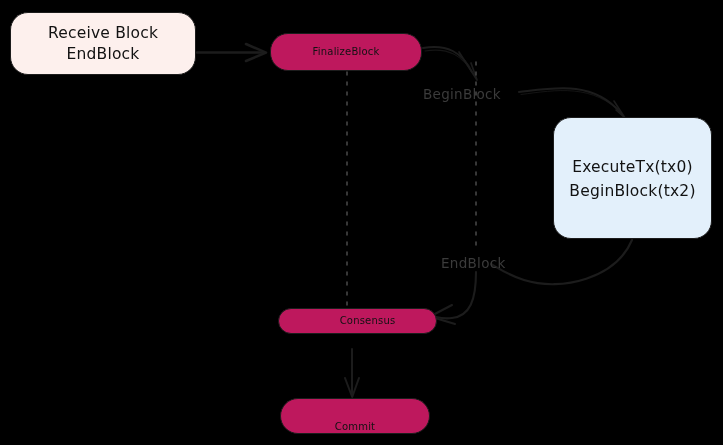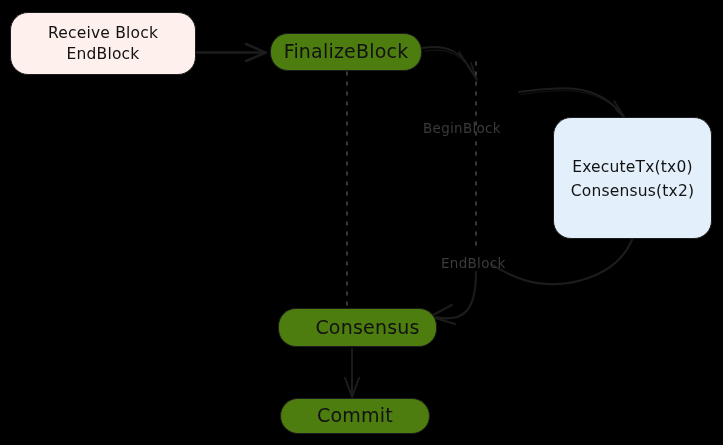"FinalizeBlock" .node-green { background: #4d7c0f -> #be185d; font-size: 19px -> 10px }
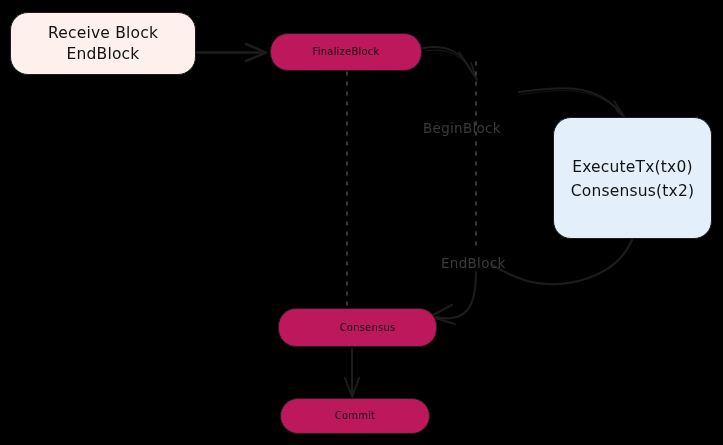"BeginBlock" #label-begin-block { margin-top: 34px -> none }
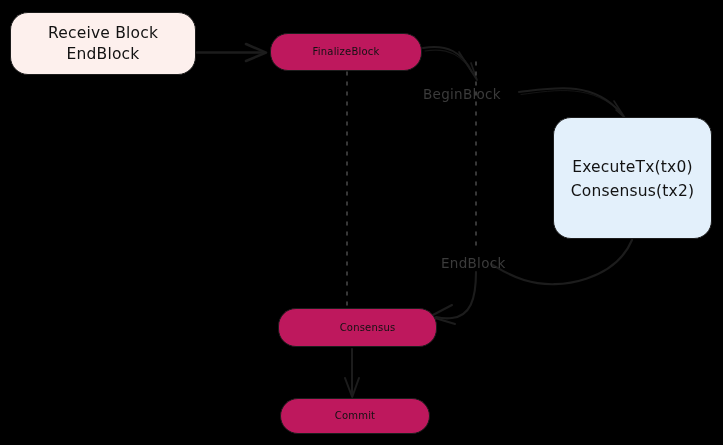"Consensus(tx2)" span.line { text: Consensus -> BeginBlock }
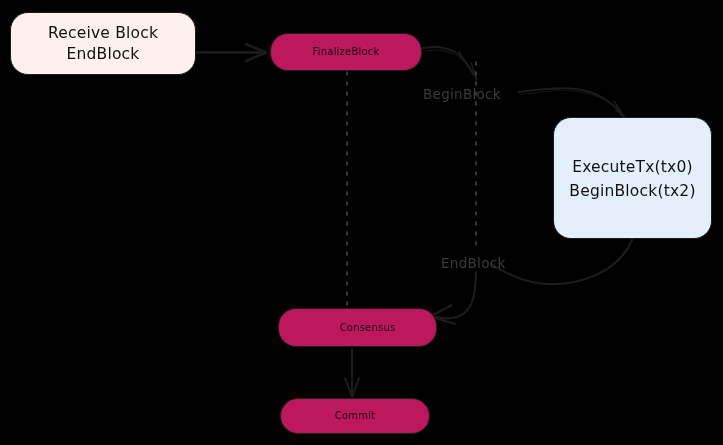"Consensus" #node-consensus { height: 39px -> 26px }
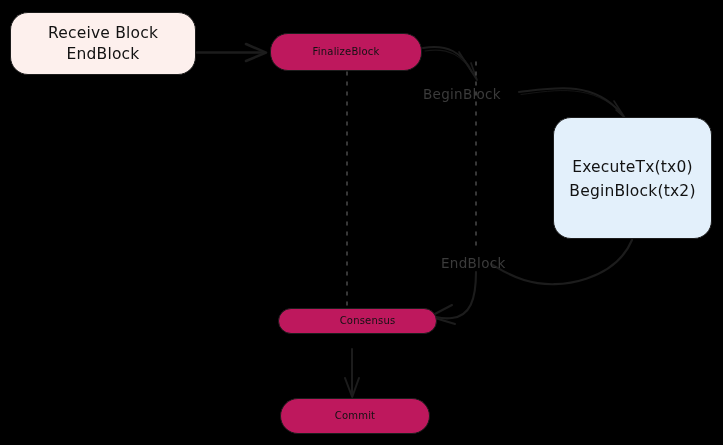"Commit" #node-commit { justify-content: none -> flex-end }
